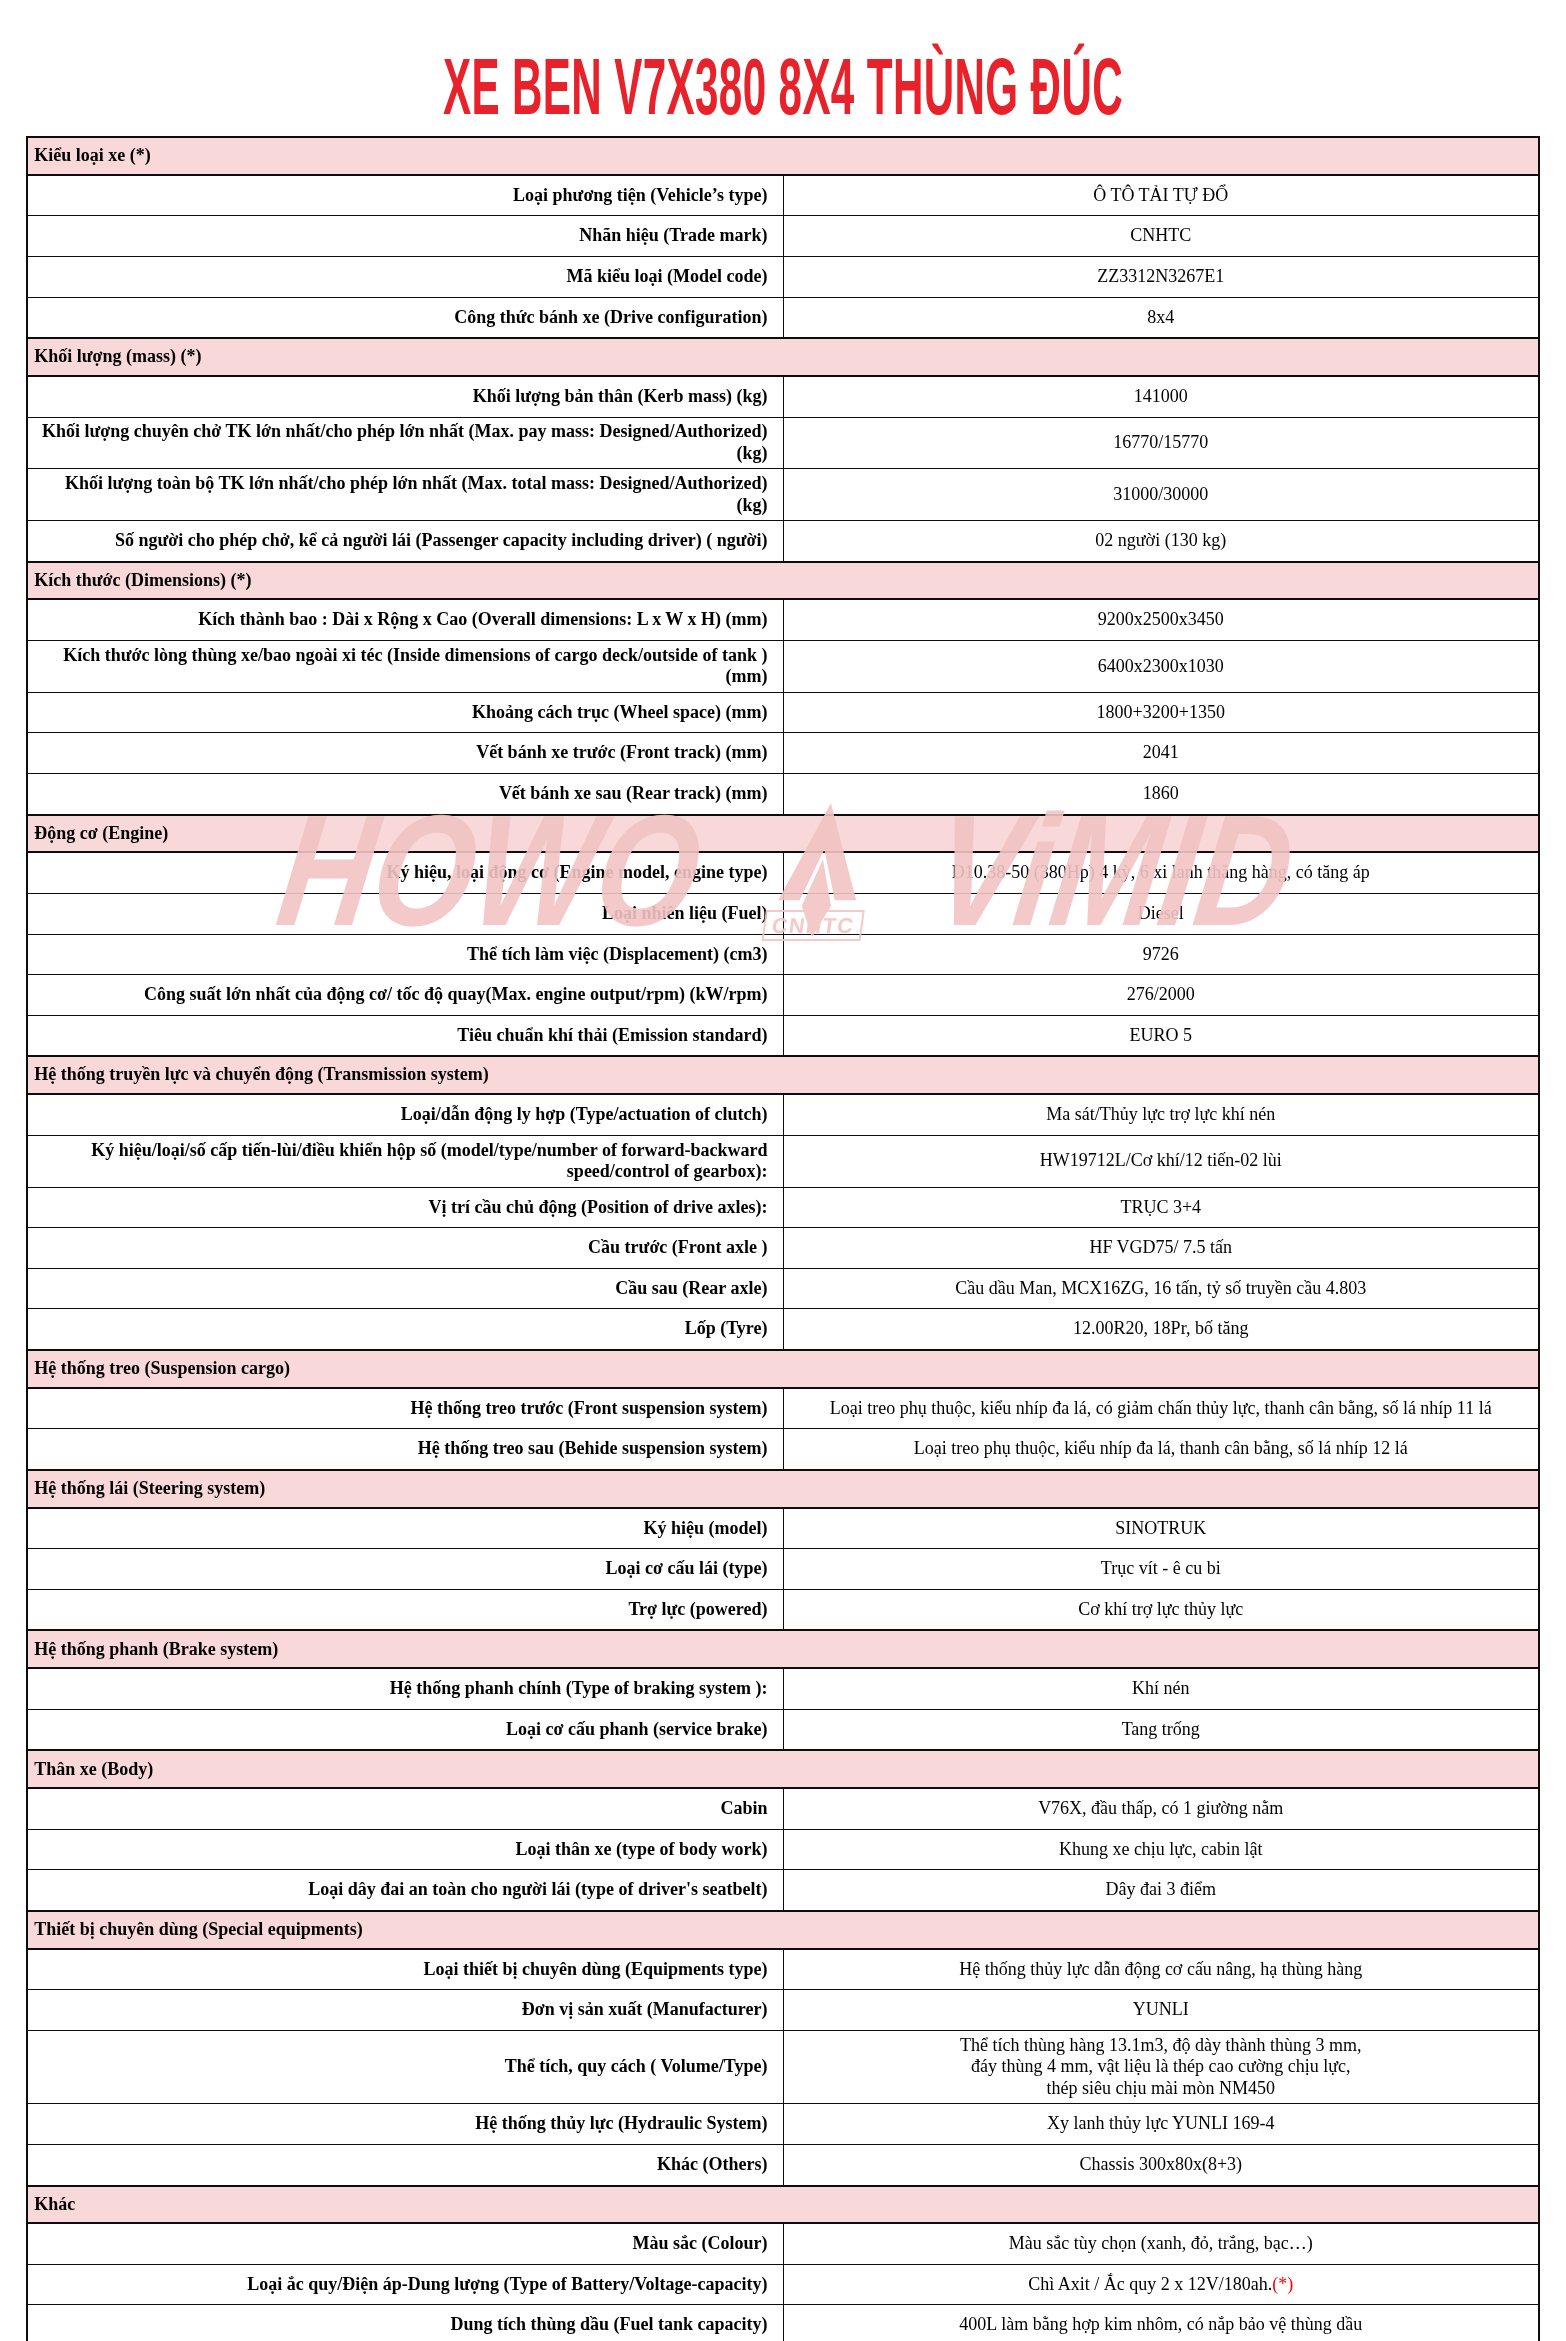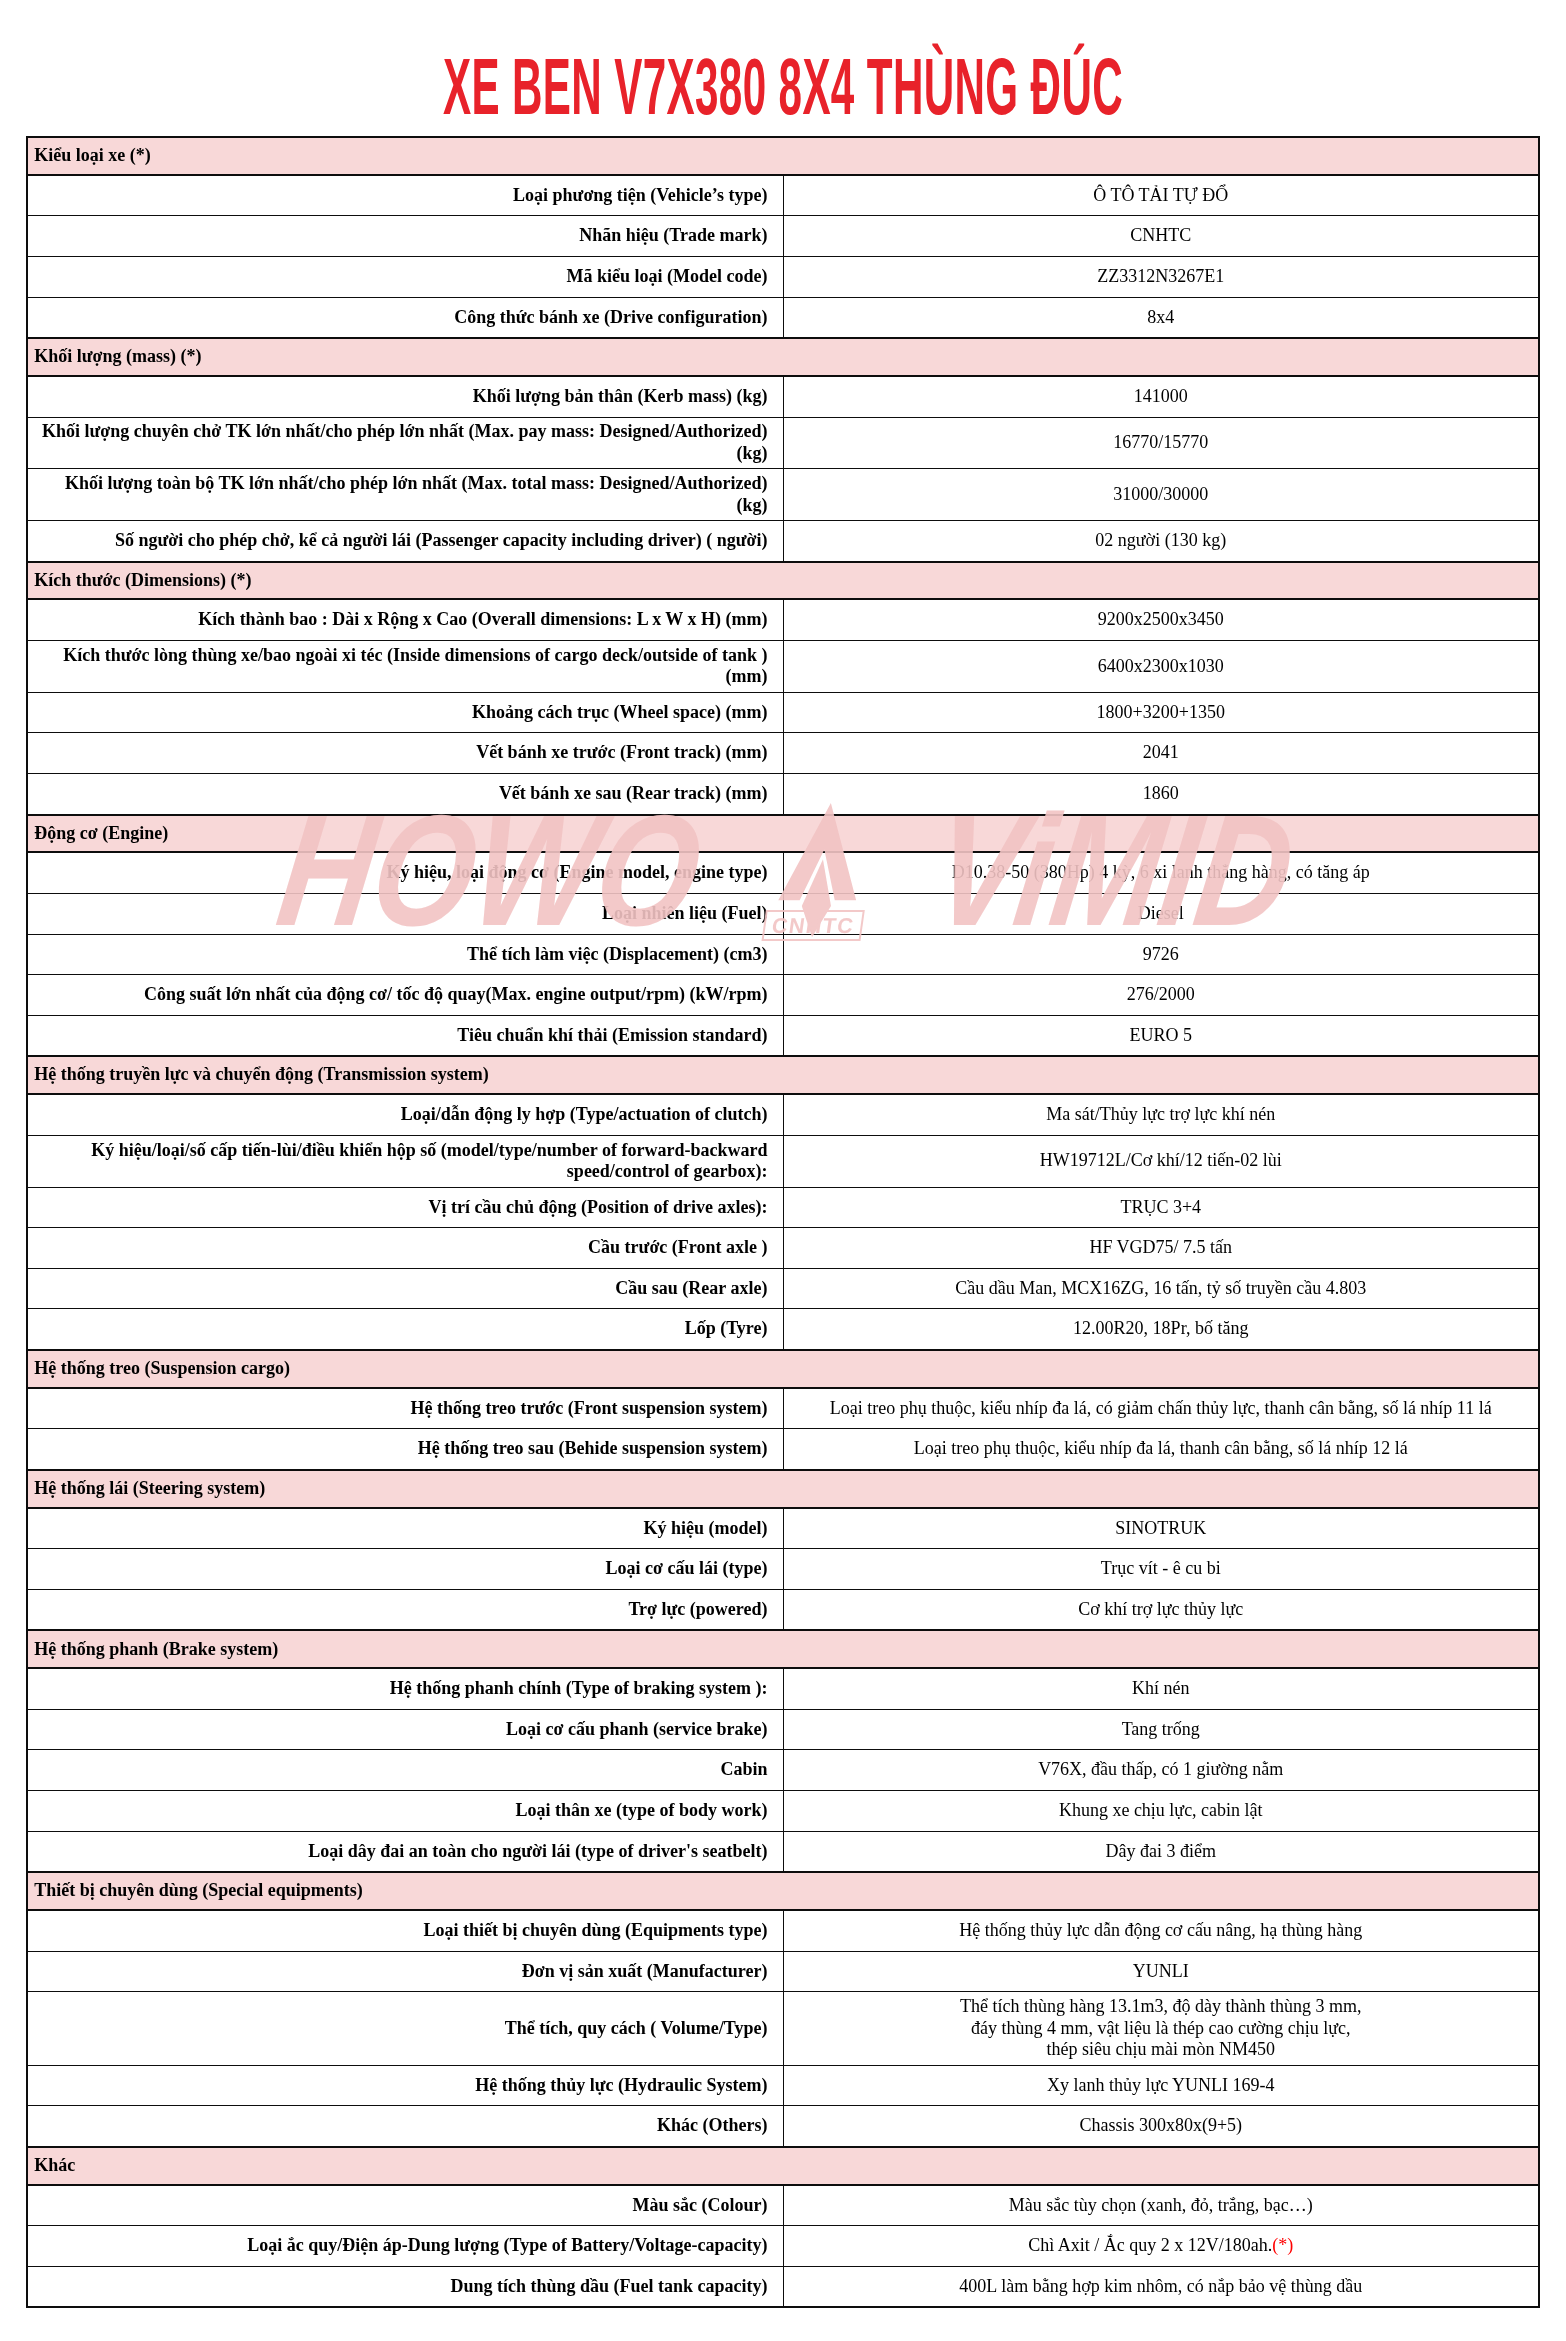"Thân xe (Body)" tr { html: none -> <tr> <td>Thân xe (Body)</td> </tr> }
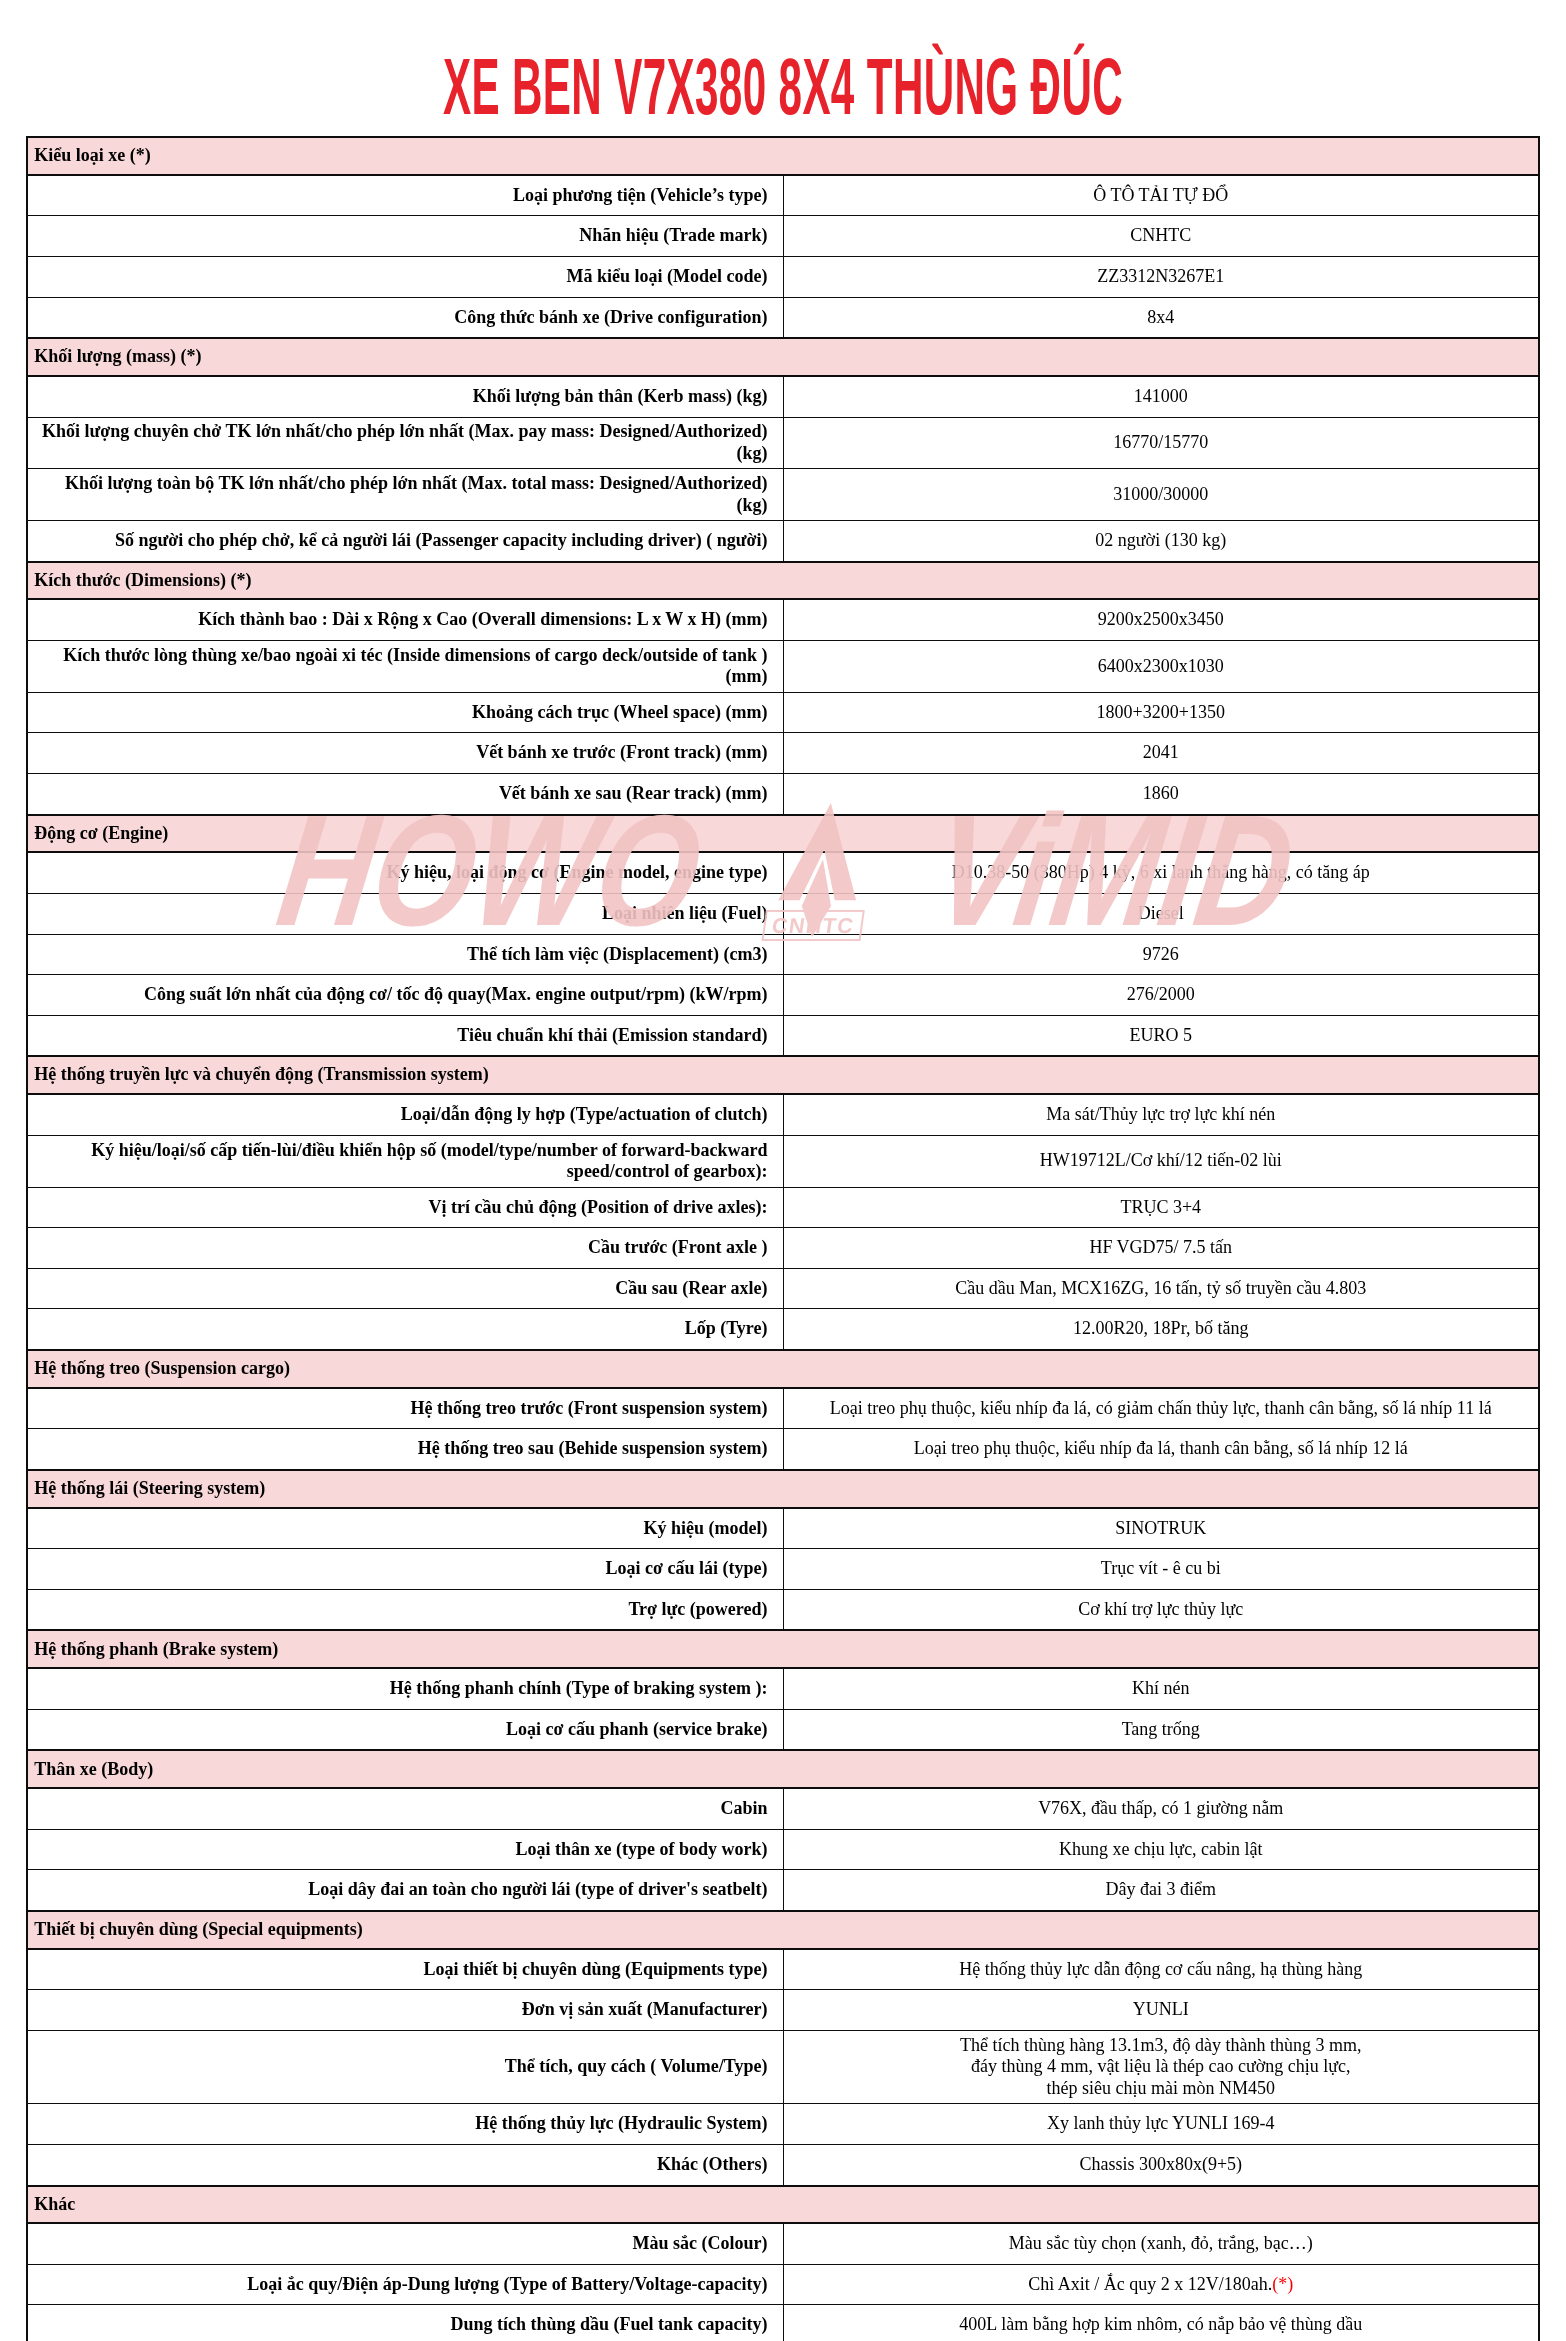"Chassis 300x80x(9+5)" td.value-cell { text: 9+5 -> 8+3 }
